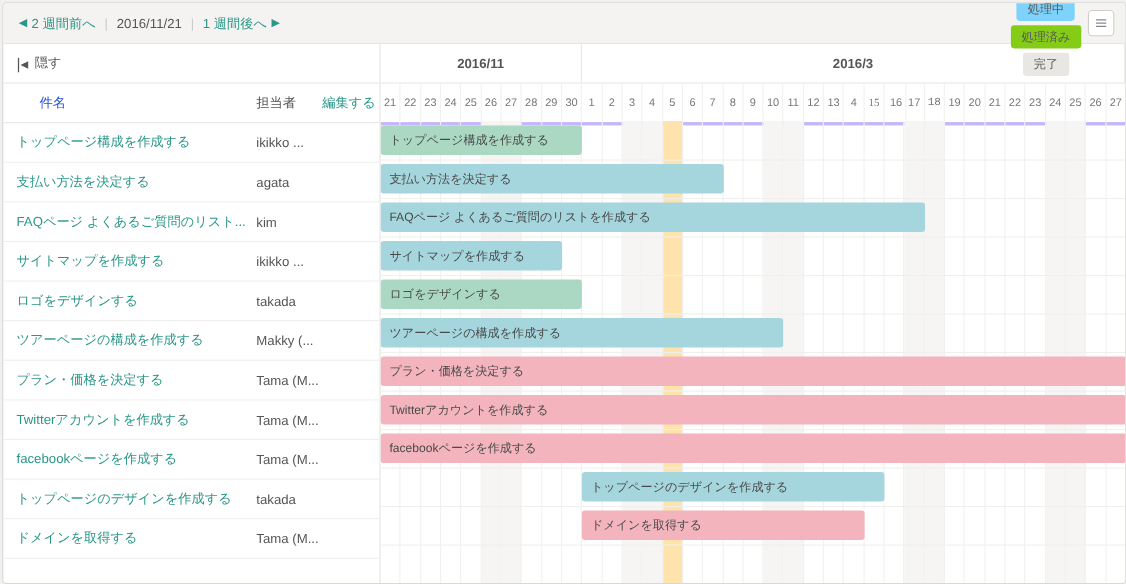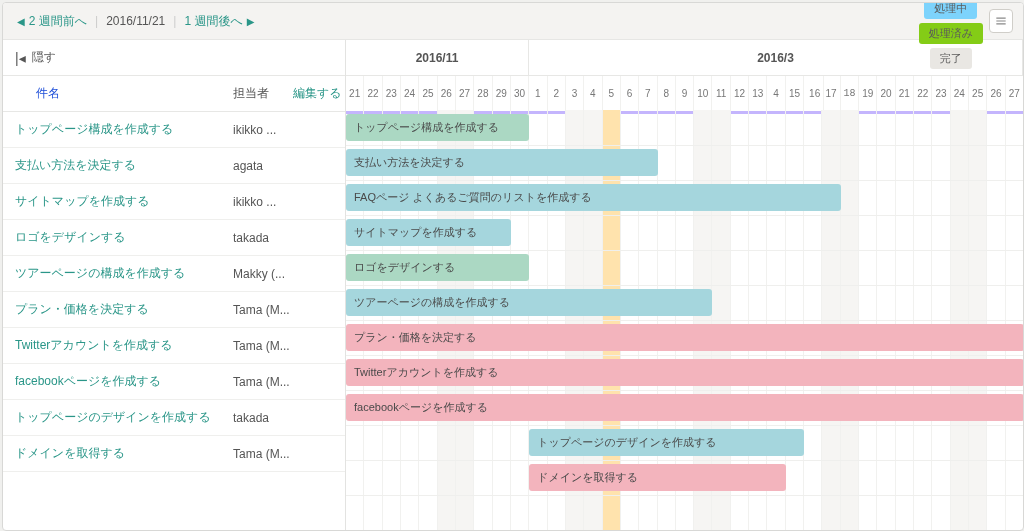"15" div.day { font-family: none -> Liberation Serif, serif }
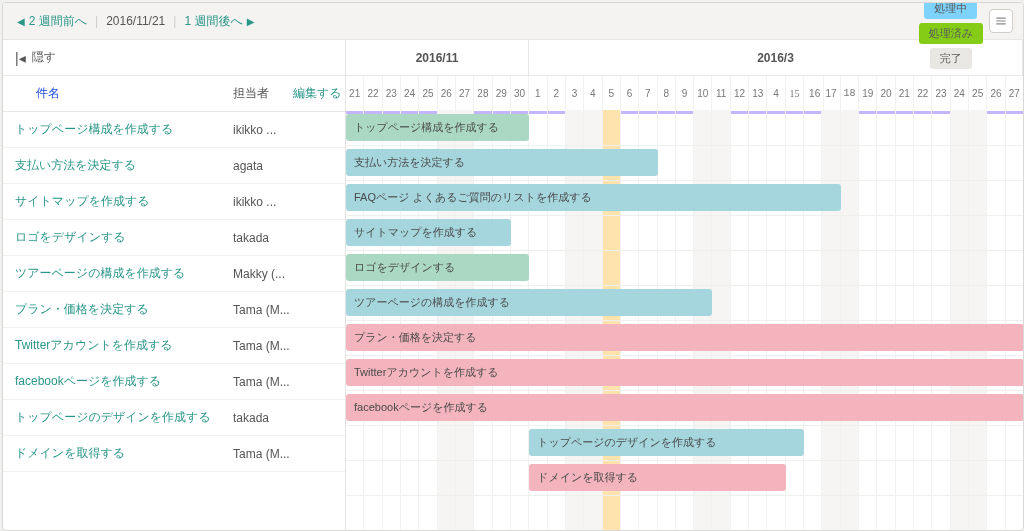"FAQページ よくあるご質問のリスト..." div.row { html: none -> <div> <div>FAQページ よくあるご質問のリスト...</div> <div>kim</div> <div></div> </div> }
